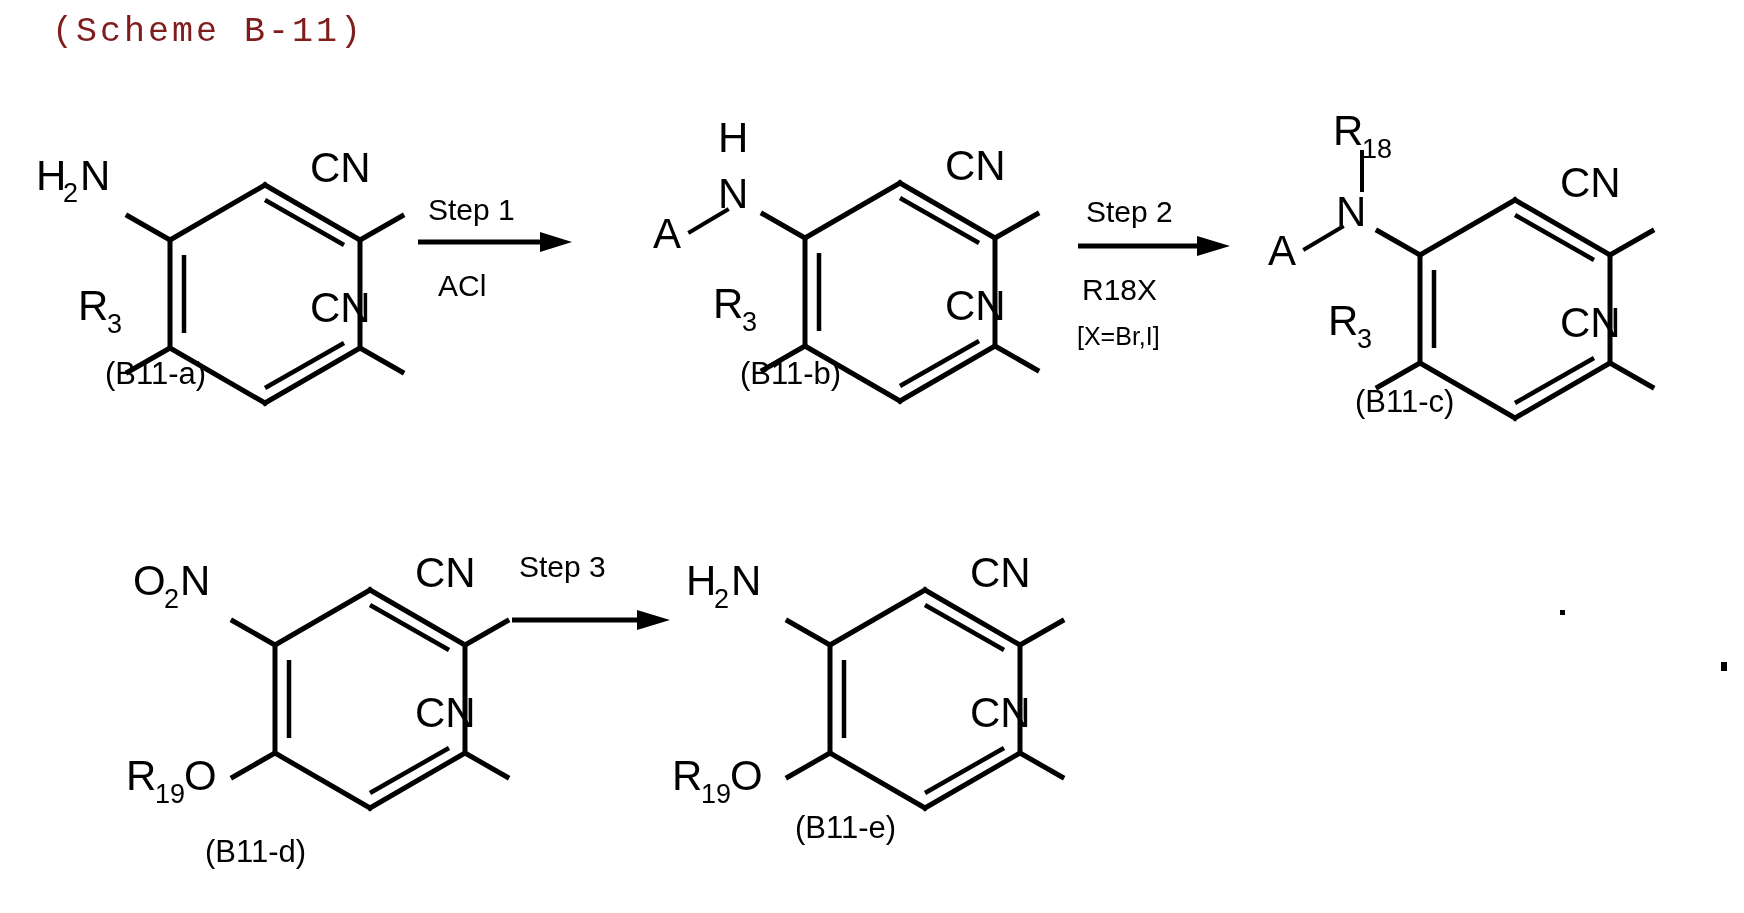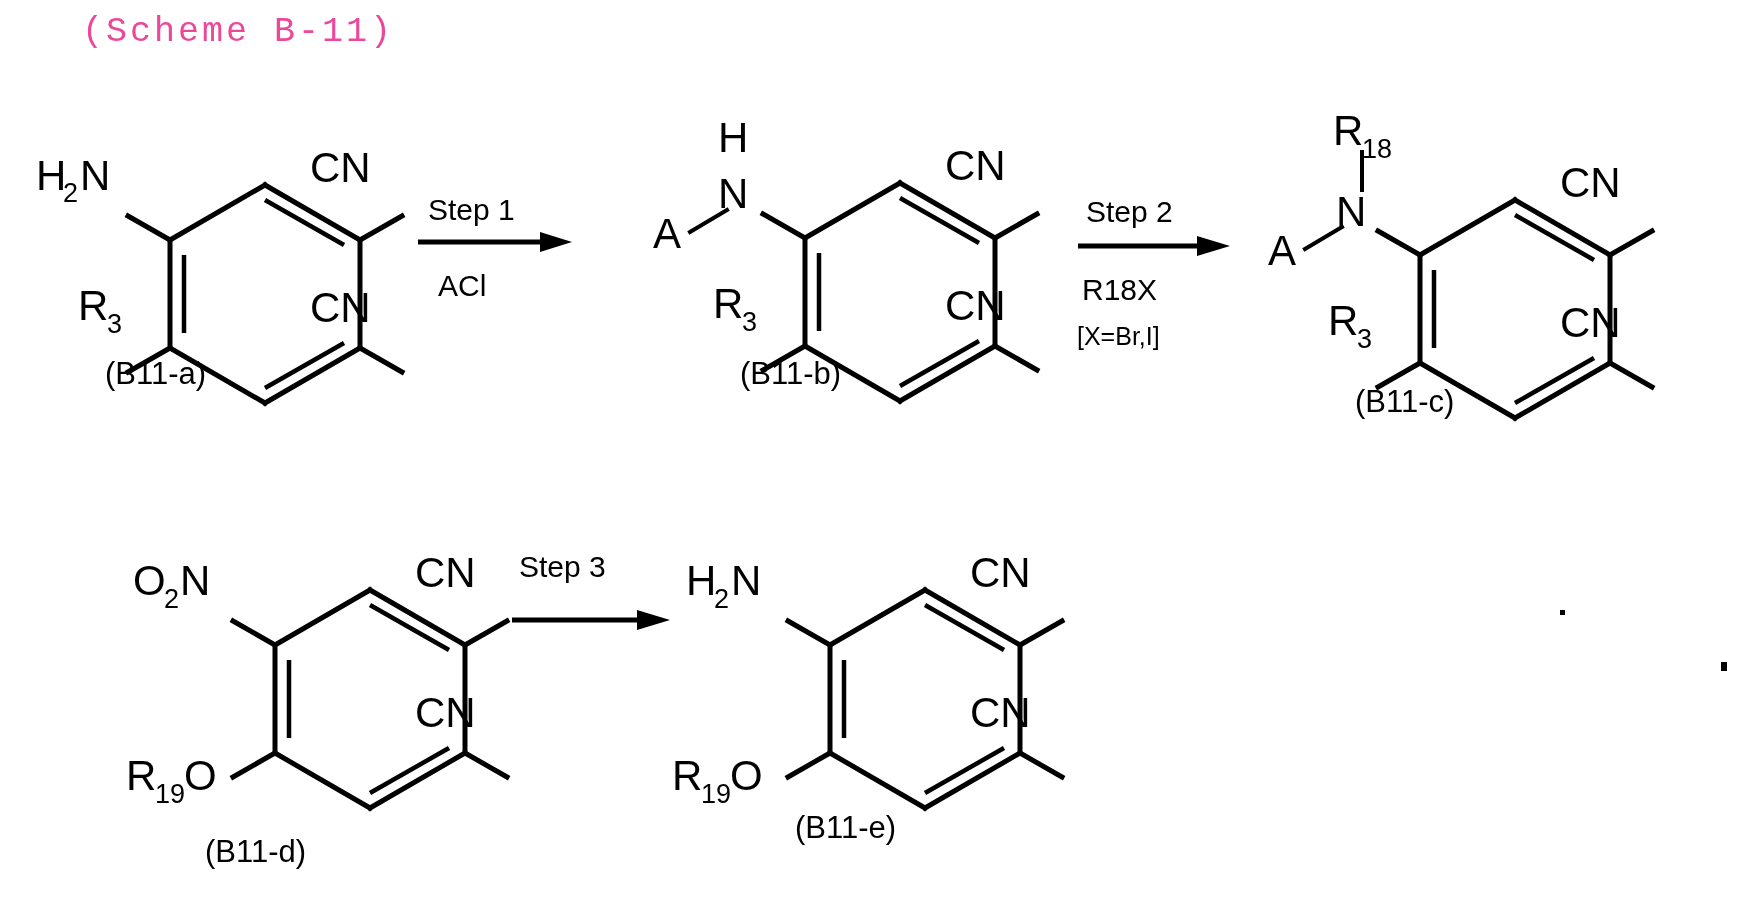"(Scheme B-11)" .scheme-title { color: #ec4899 -> #7f1d1d; margin-left: 30px -> none }
